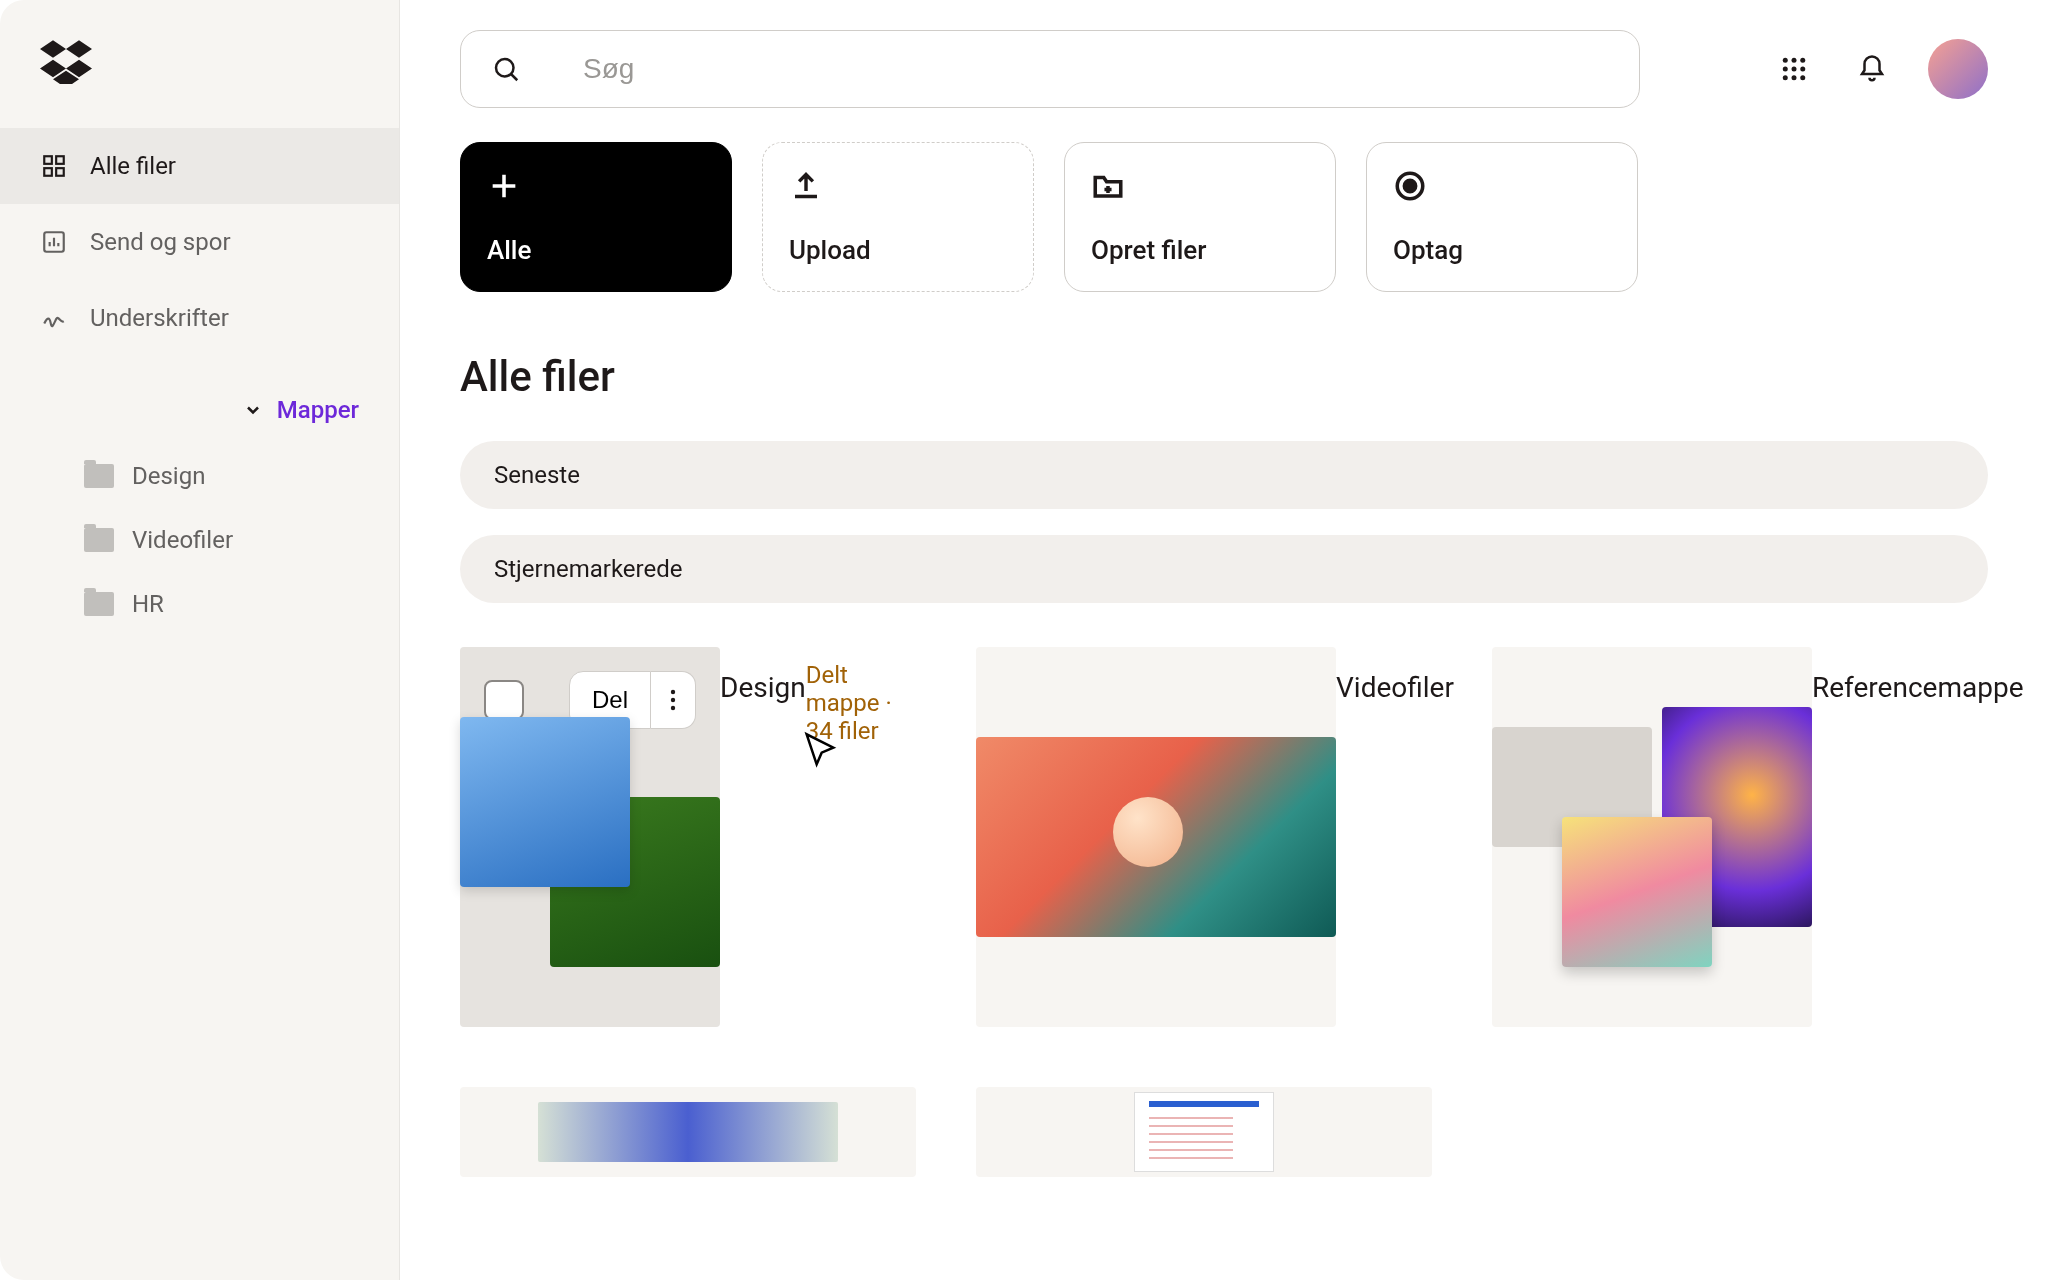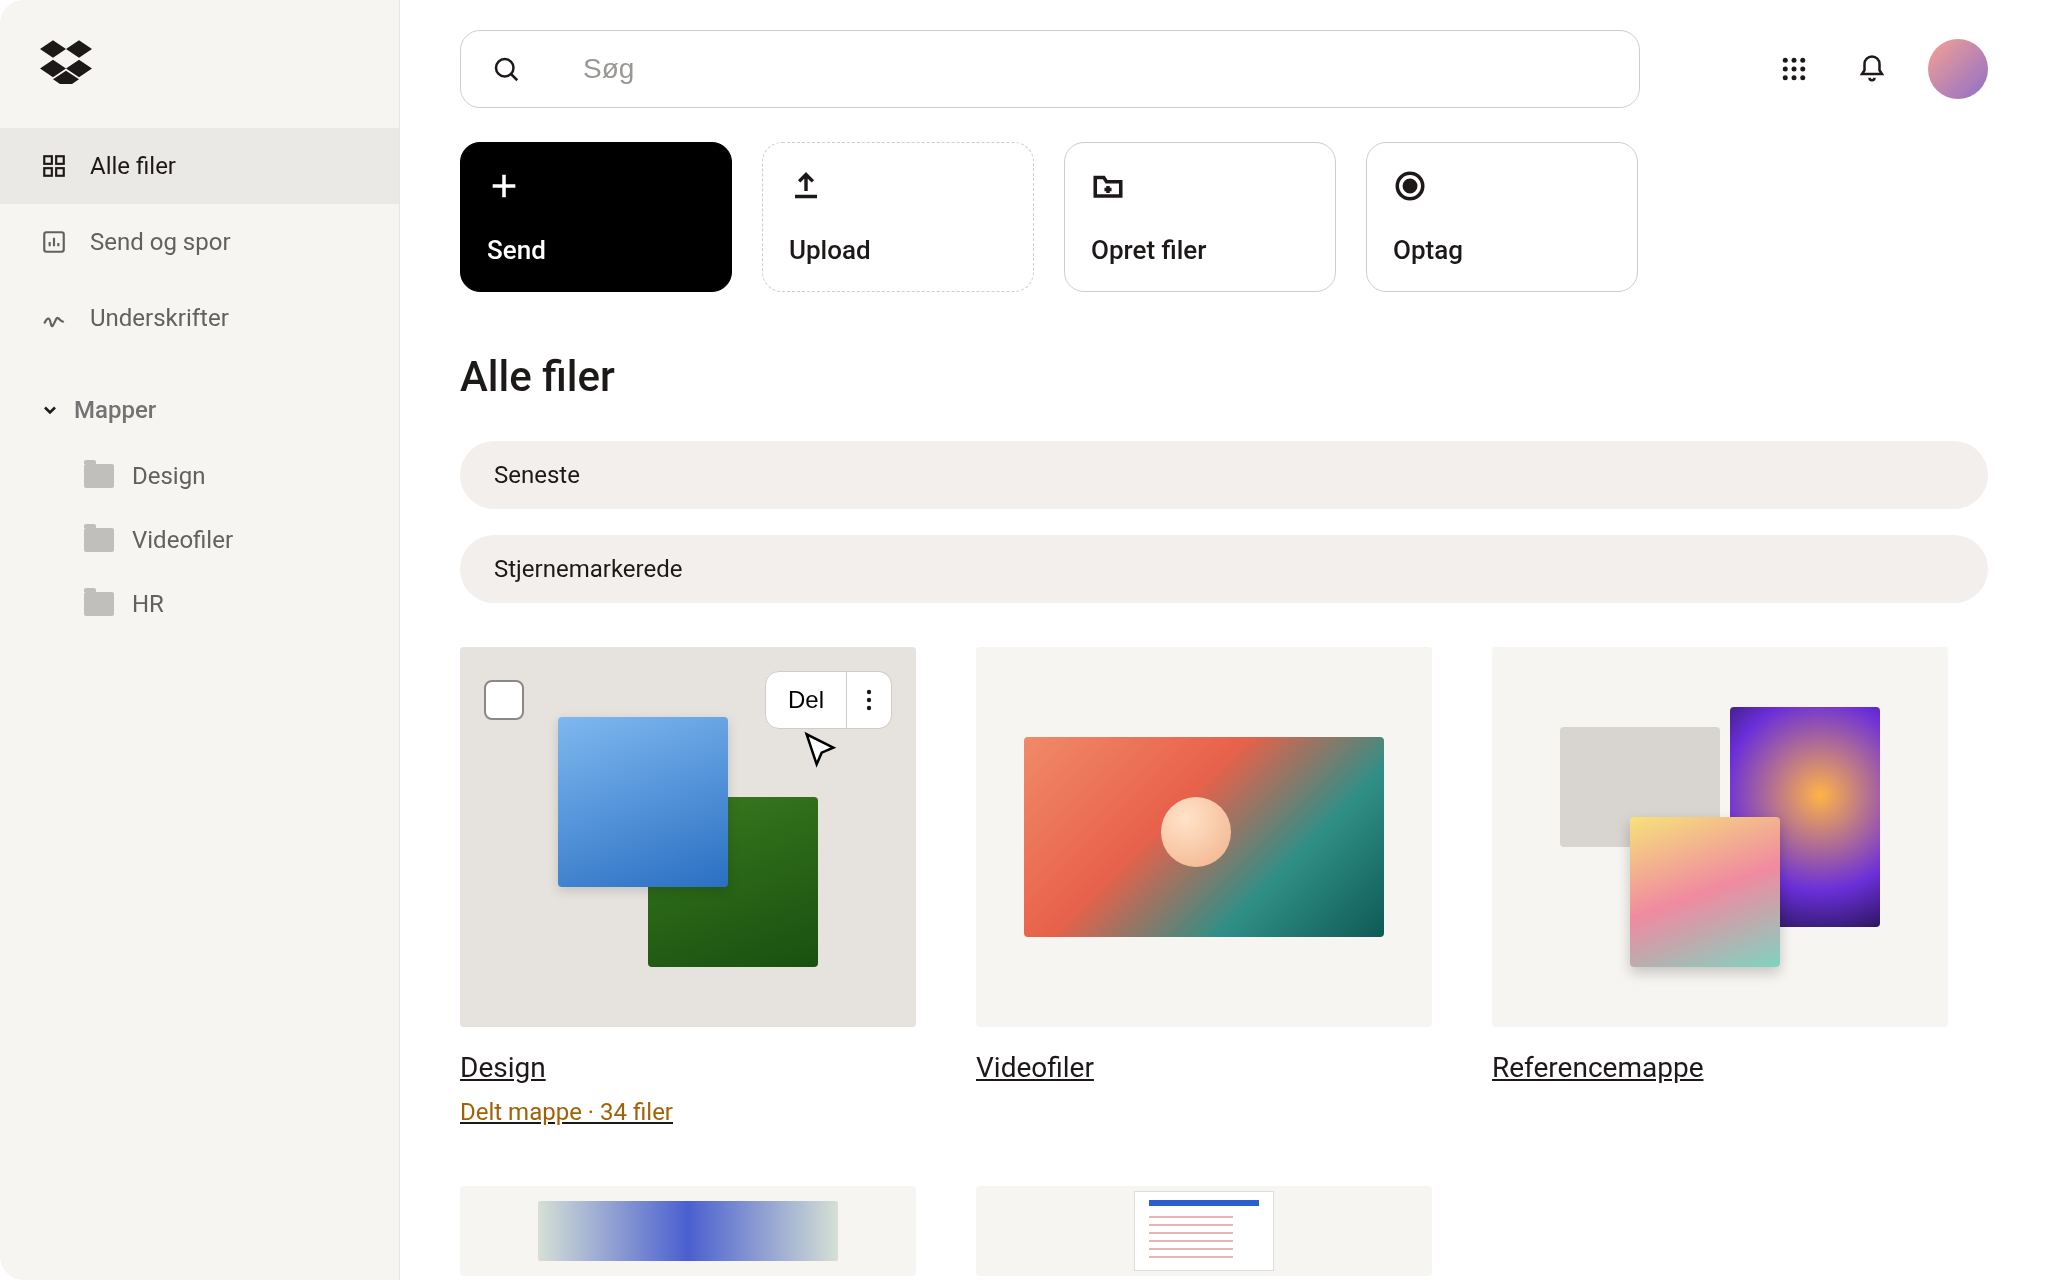"Send" span.ac-label { text: Send -> Alle }
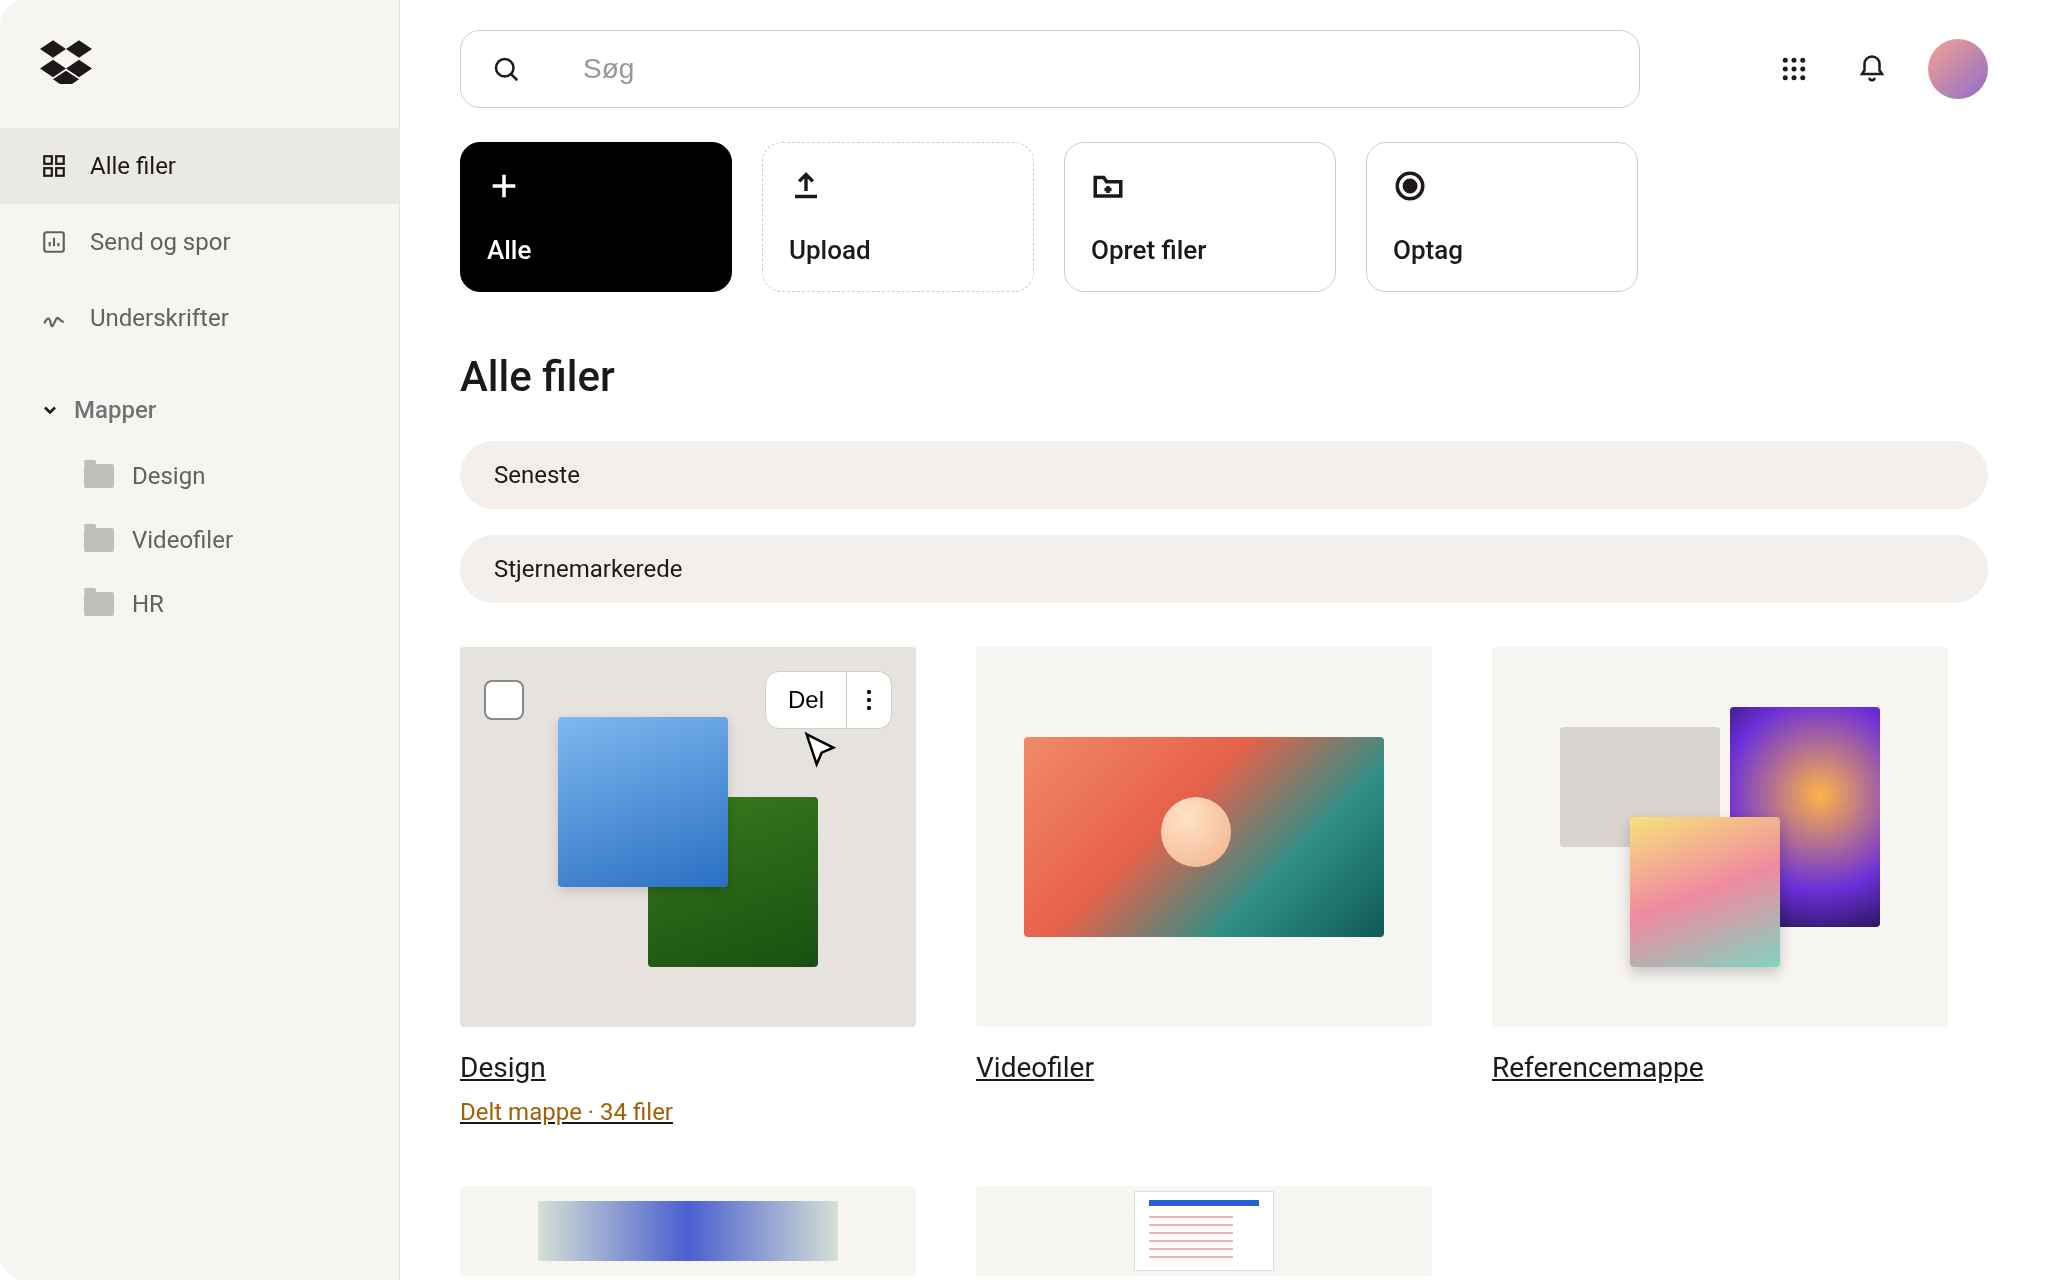"Mapper" .folders-header { color: #737373 -> #6d28d9; justify-content: none -> flex-end }
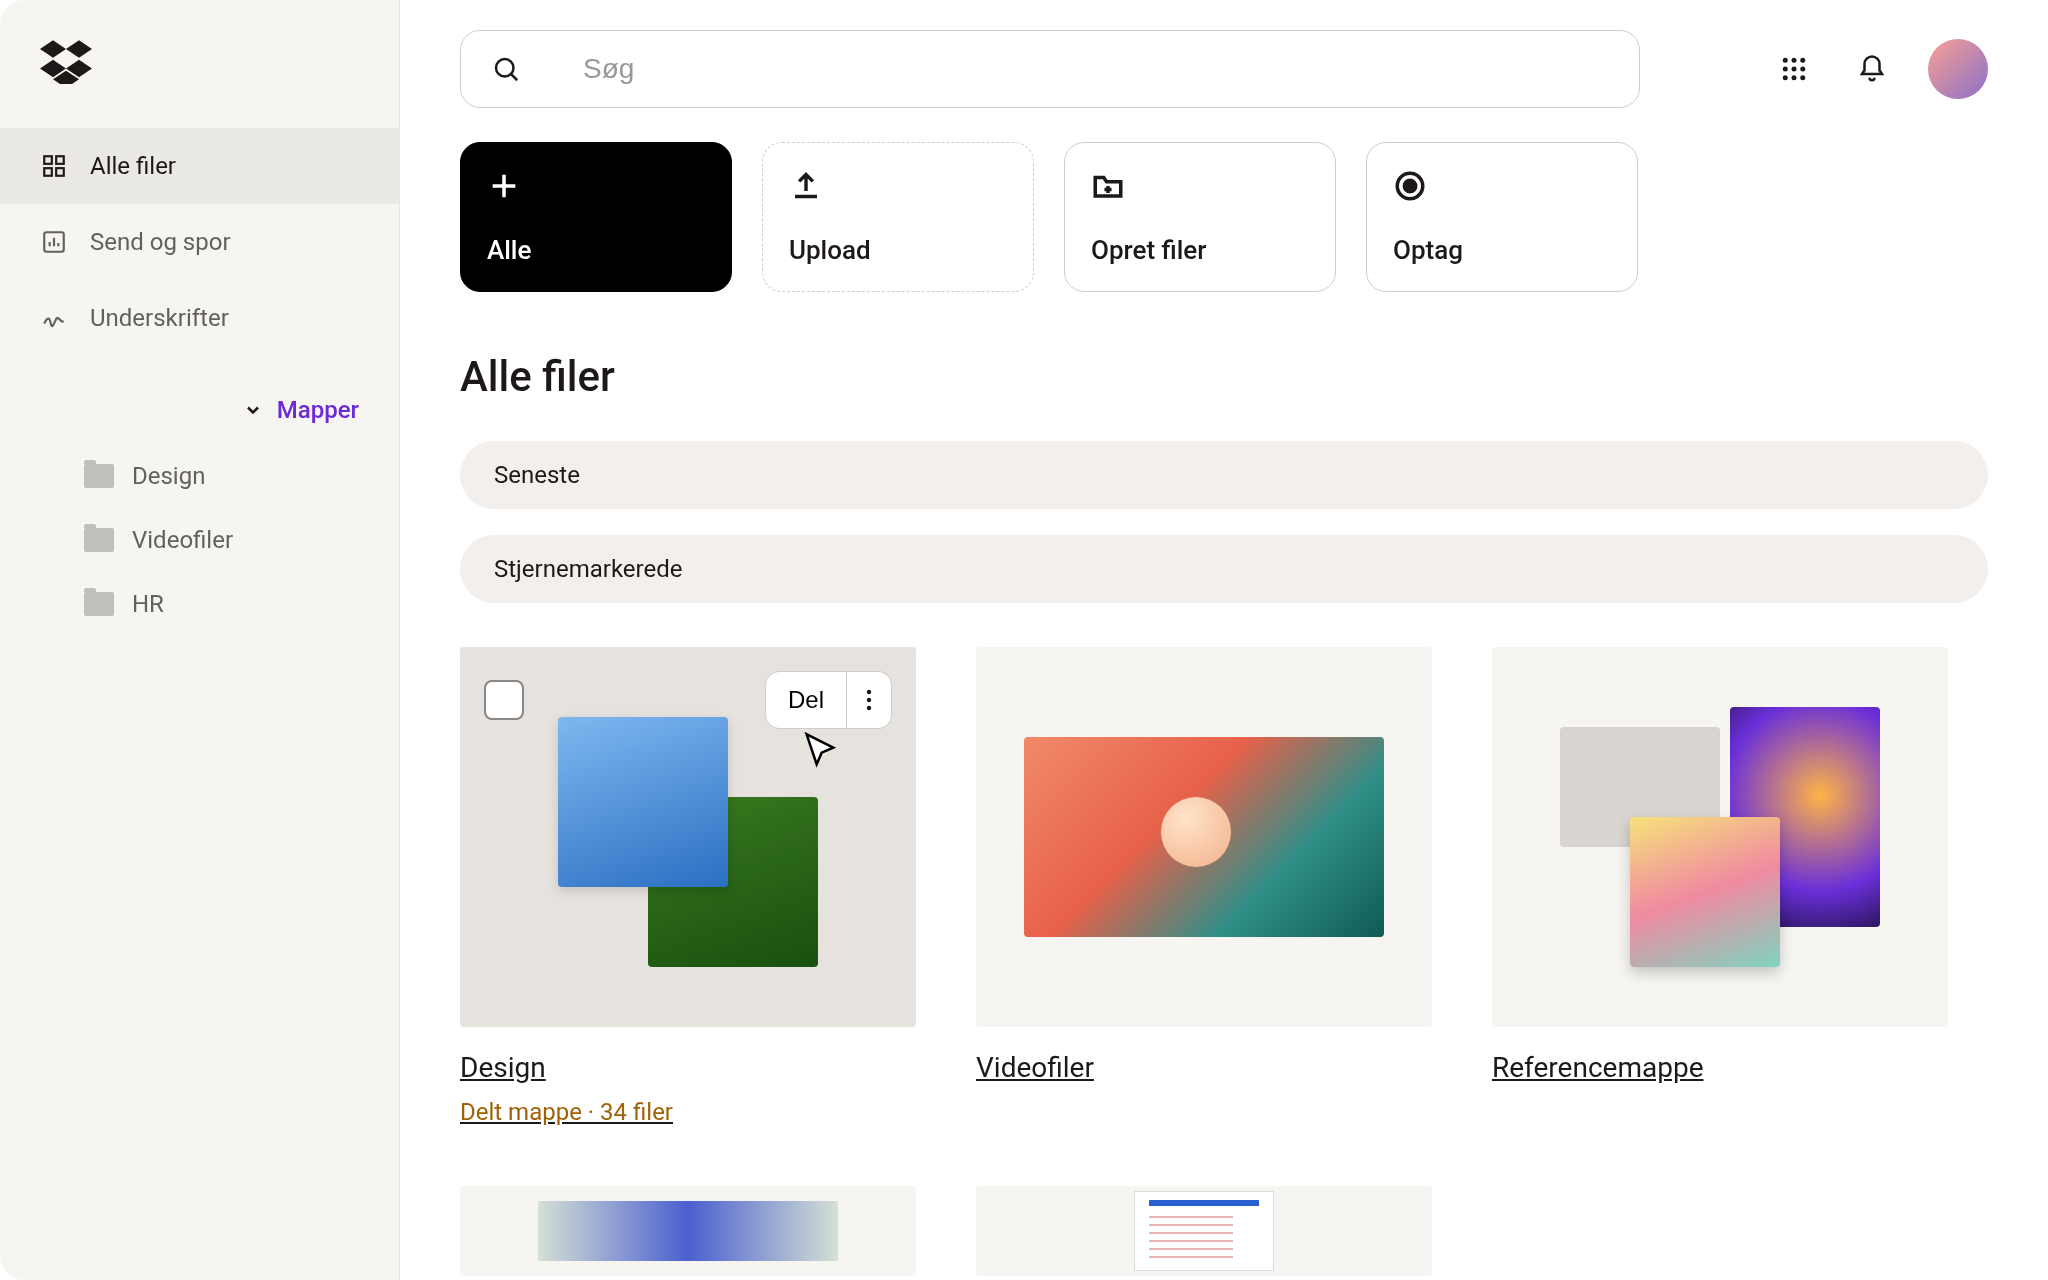"Del" .card { flex-direction: column -> row; text-decoration: underline -> none }
